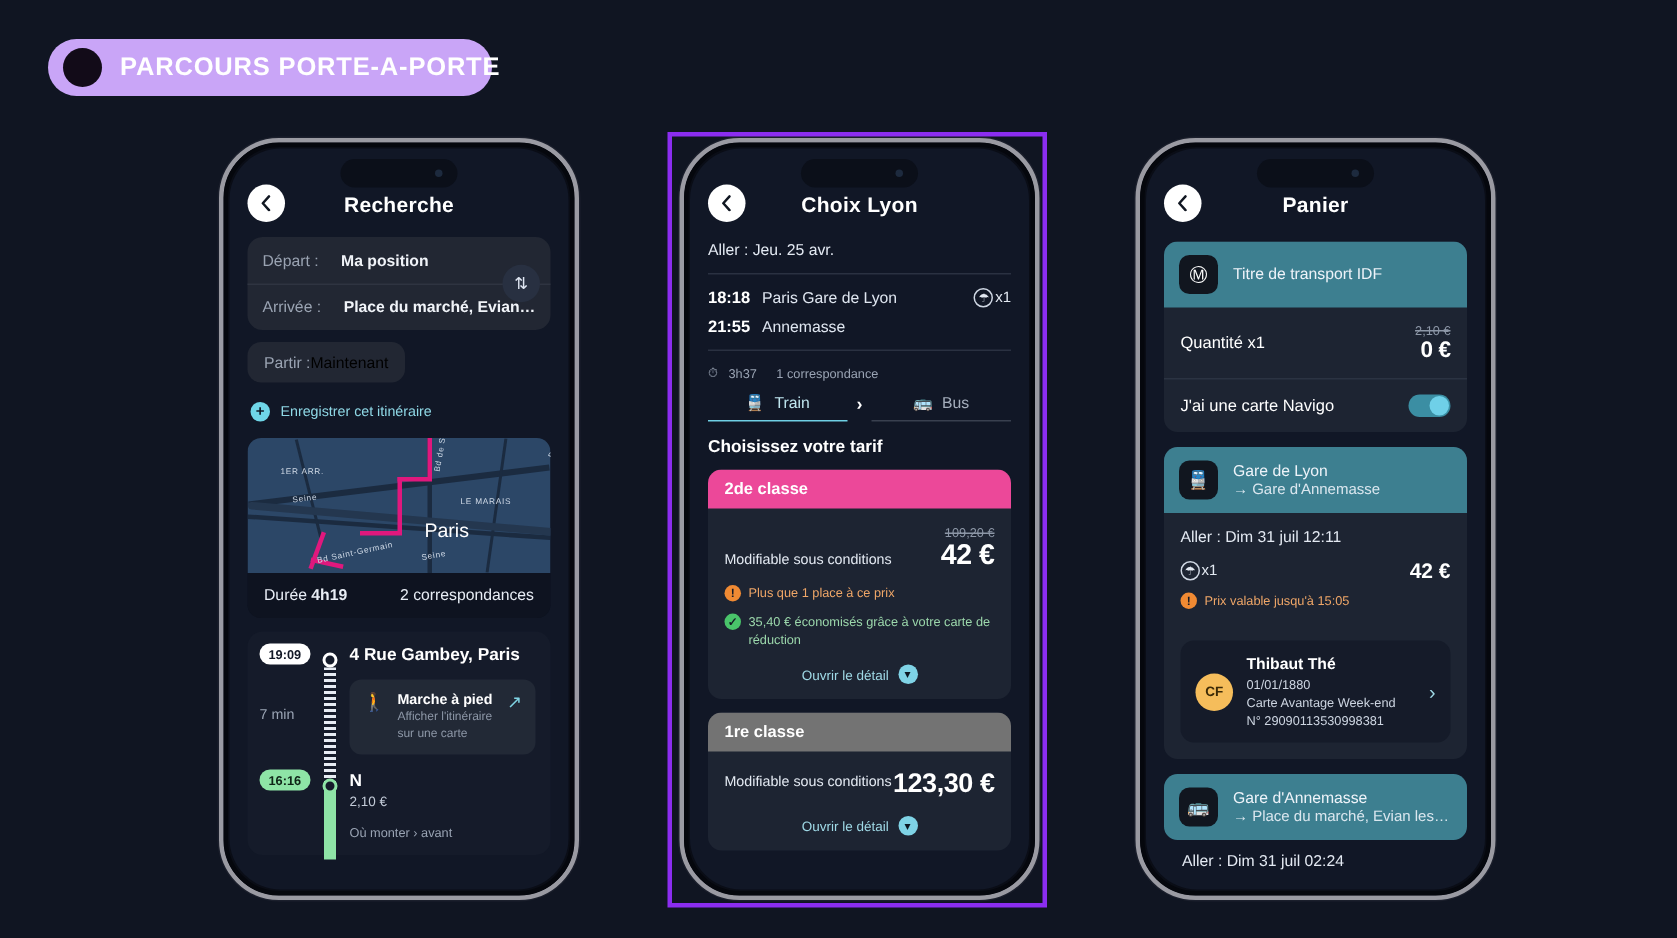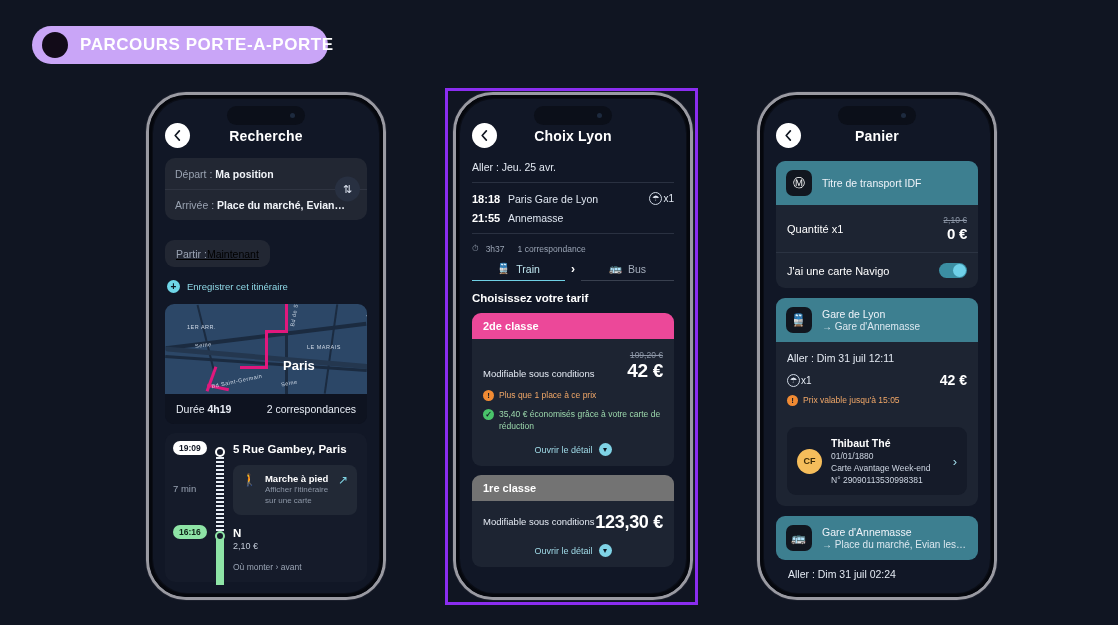"Ma position" .field .val { margin-left: 3px -> 15px }
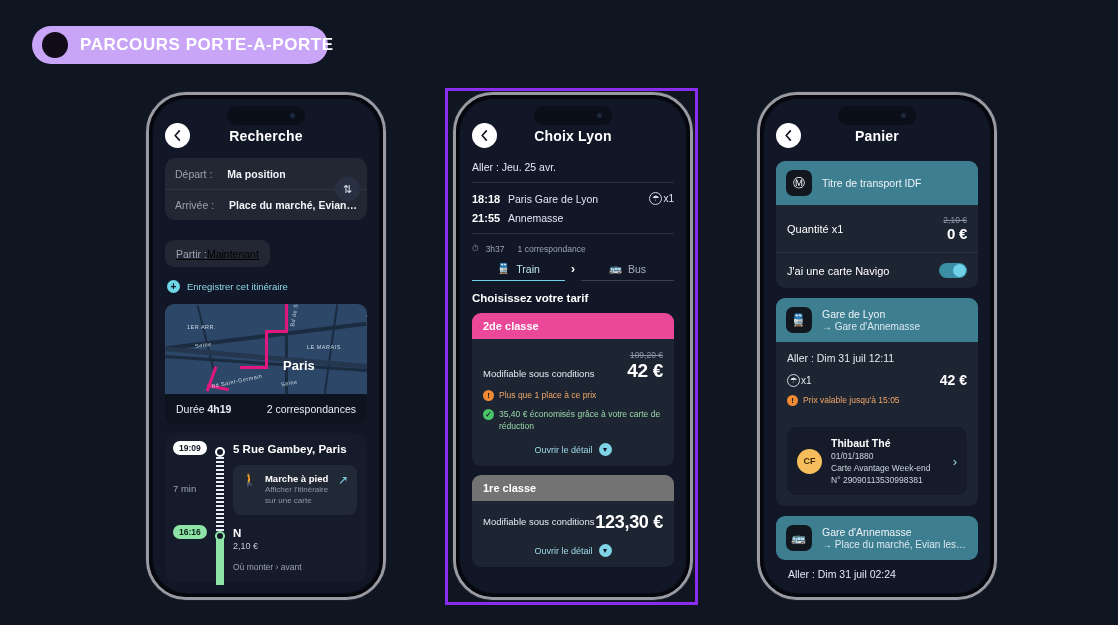"Partir :" .depart-pill { margin-top: 20px -> 8px; text-decoration: underline -> none }
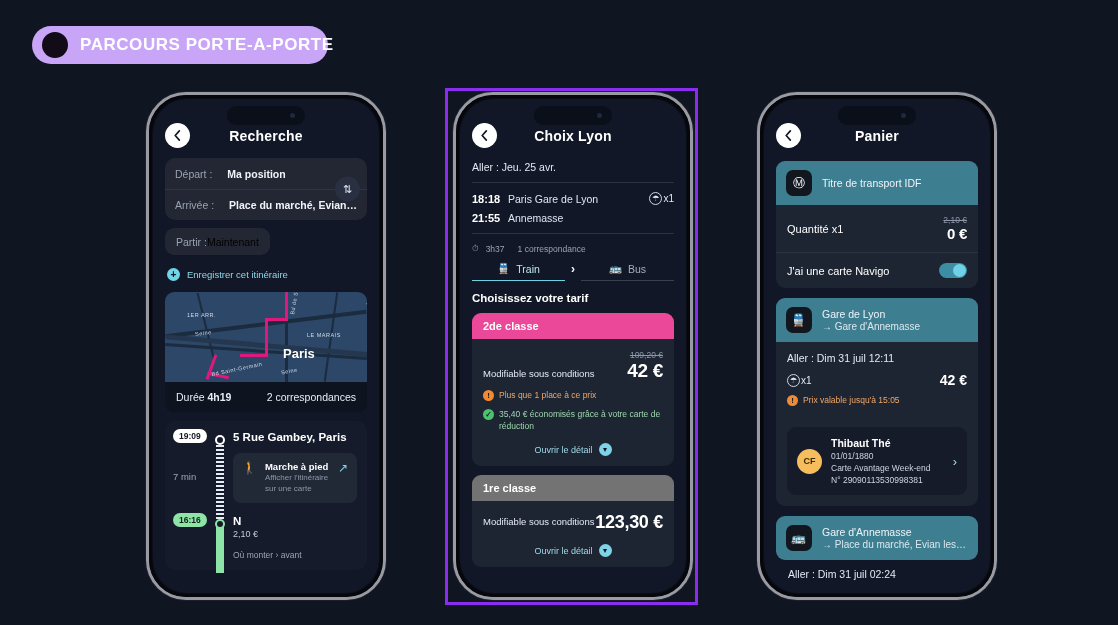"Paris" .map .city { font-weight: 700 -> 400 }
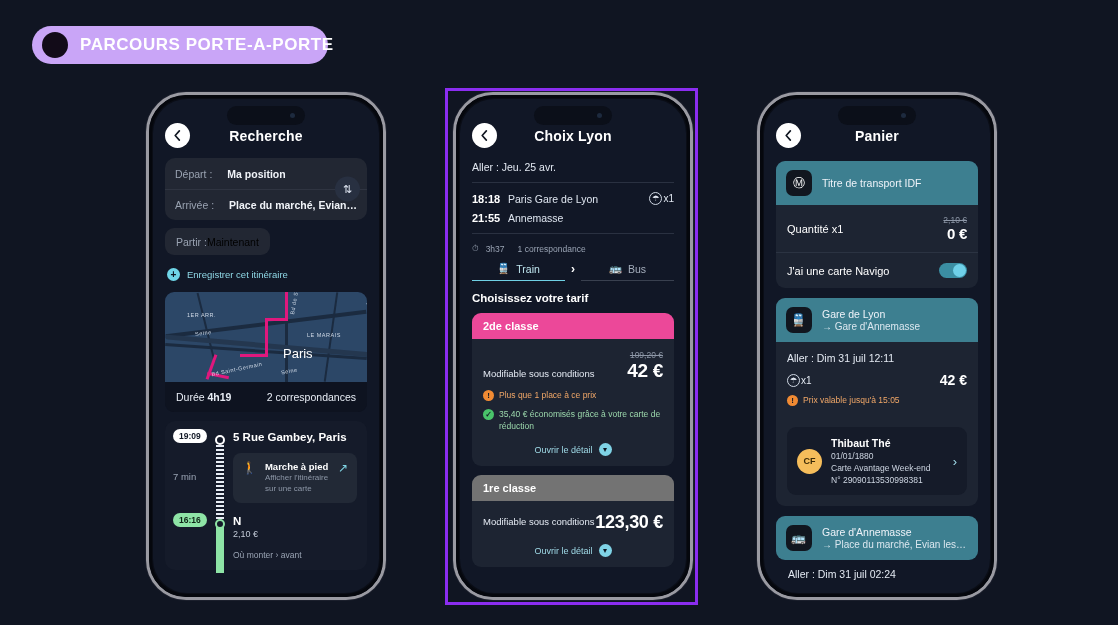"5 Rue Gambey, Paris" div.stop-name { text: 5 -> 4 }
